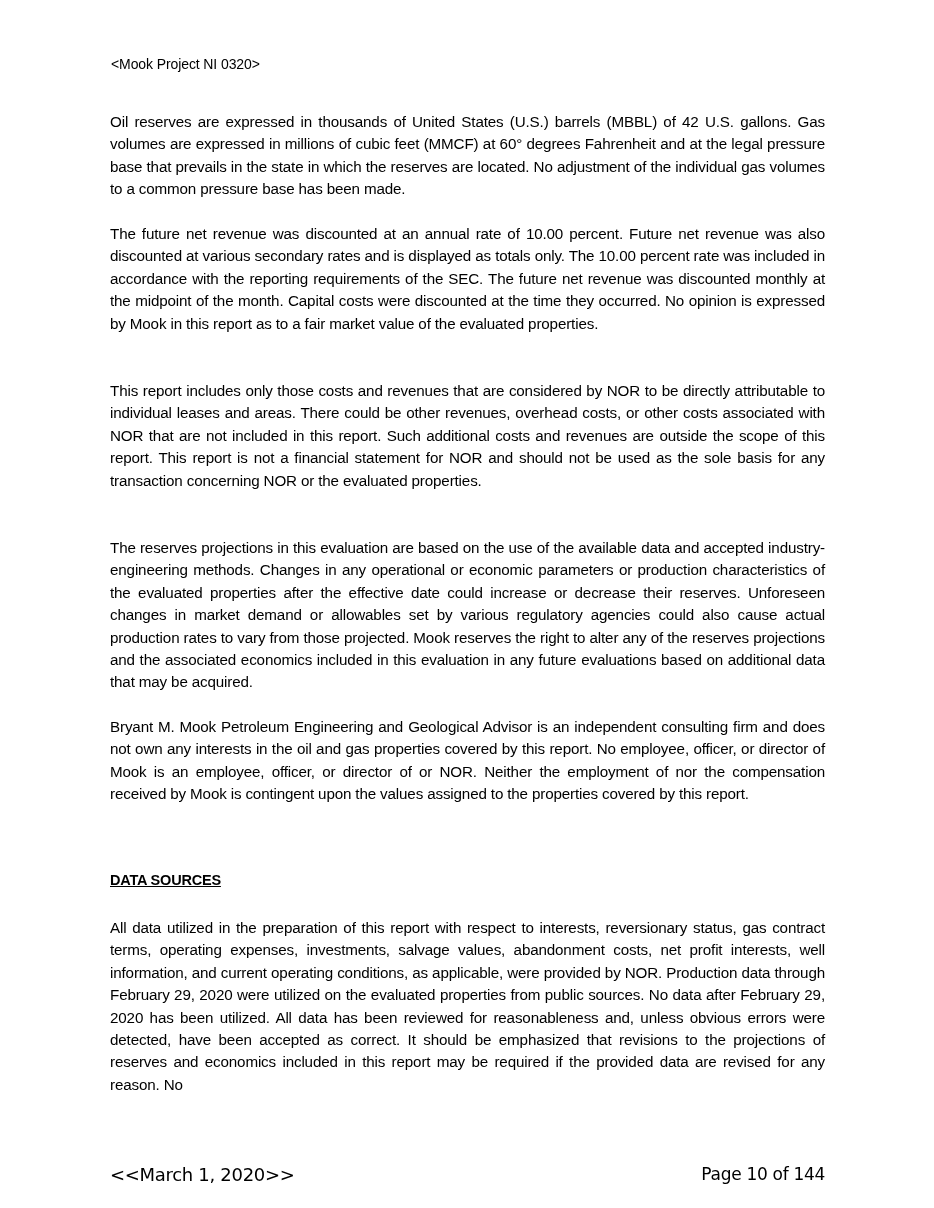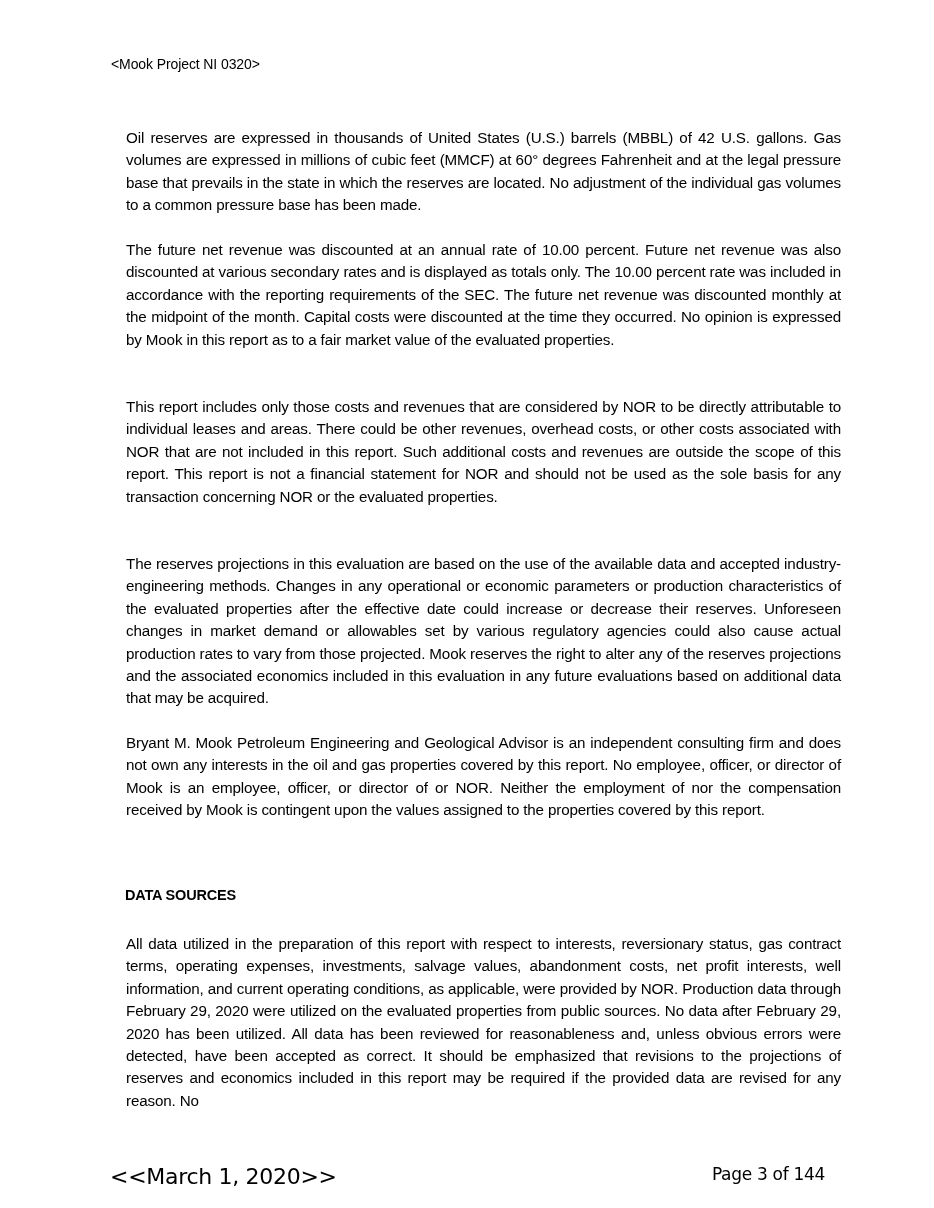"Oil reserves are expressed in" .body-text { margin: 16px -> 0 }
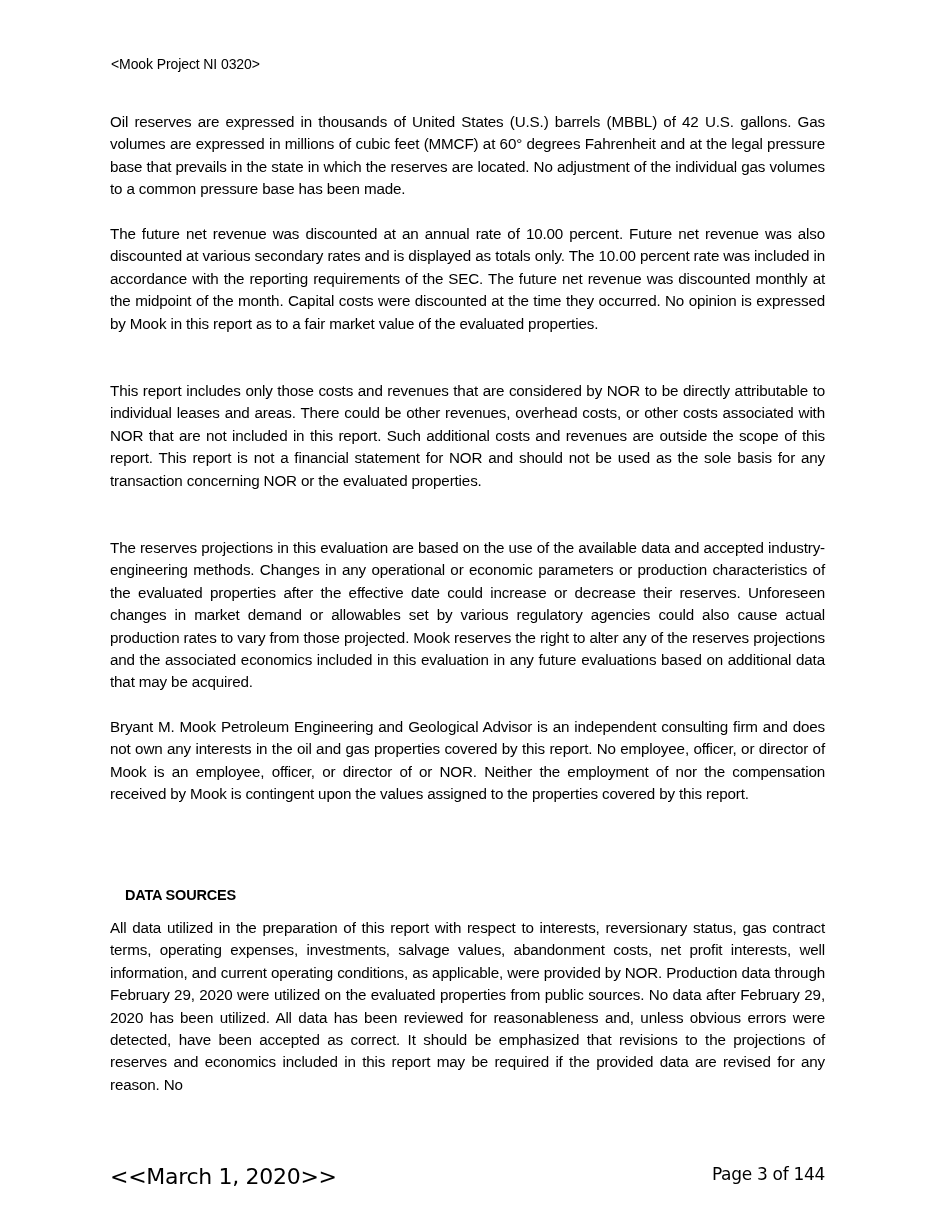"DATA SOURCES" .heading { margin: 15px -> 0; text-decoration: none -> underline }
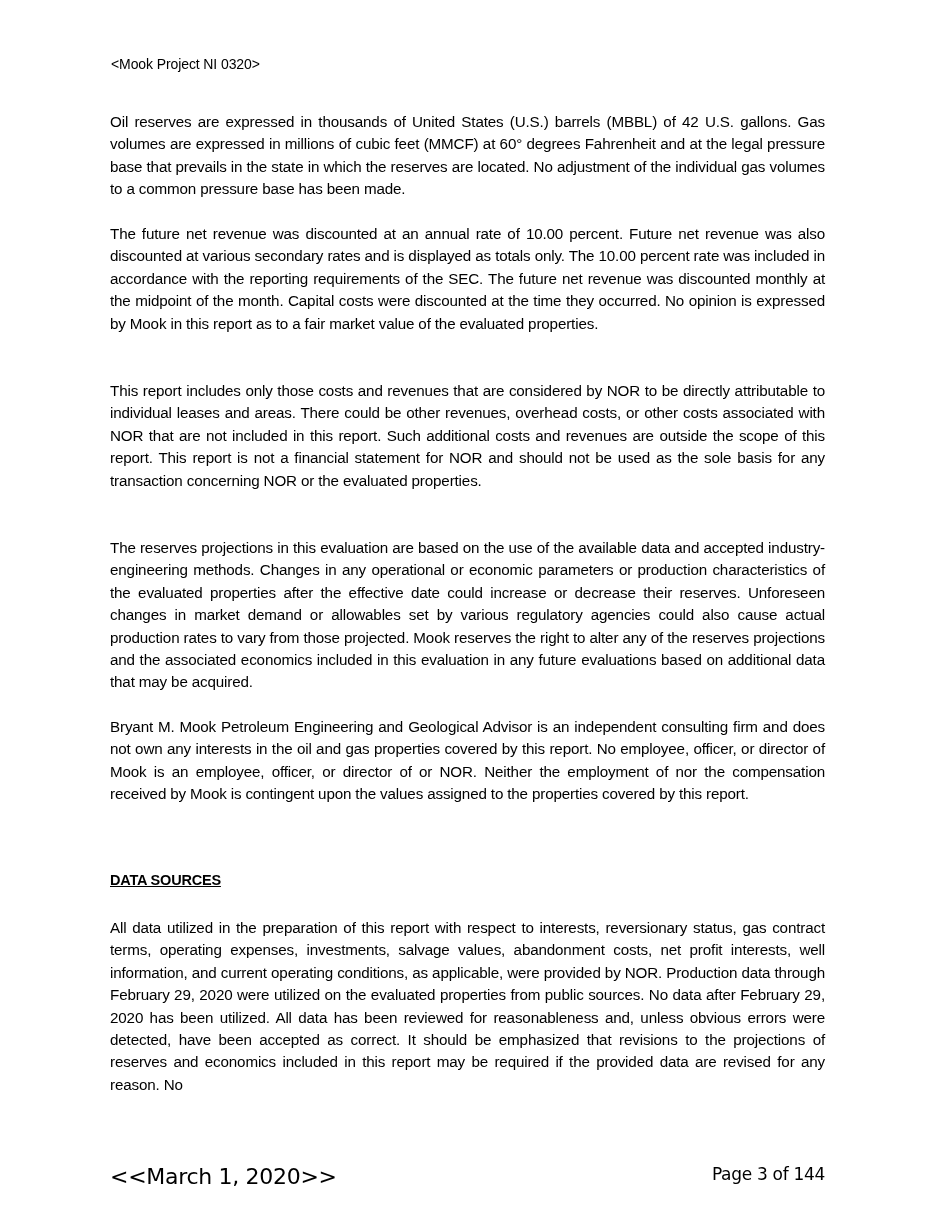"<<March 1, 2020>>" .footer-left { font-size: 22px -> 18px }
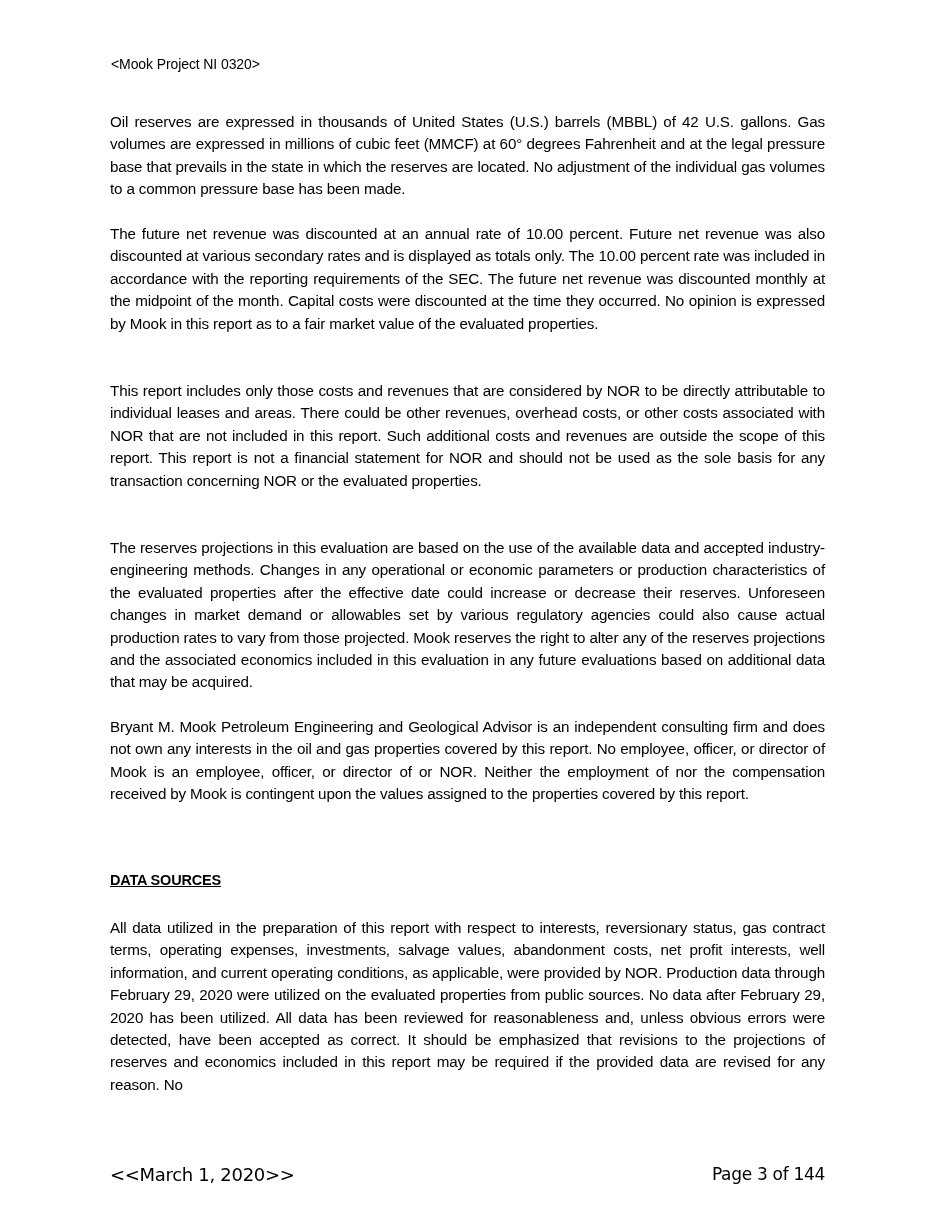"Page 3 of 144" div.footer-right { text: 3 -> 10 }
